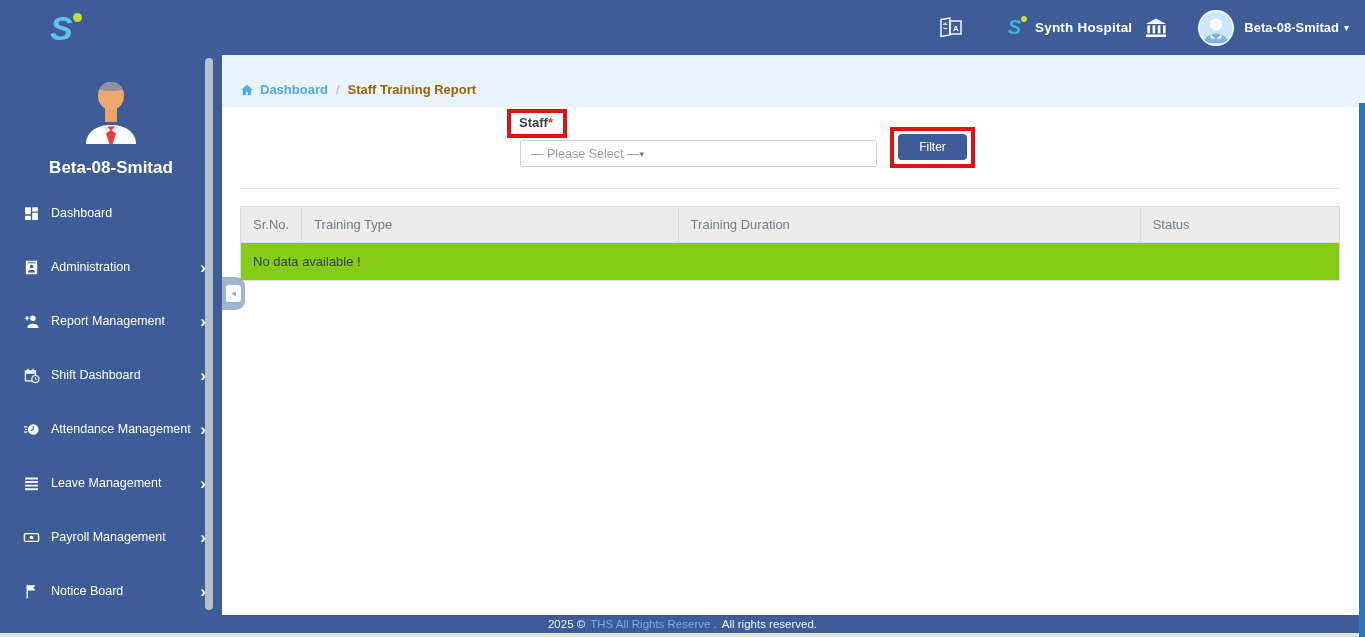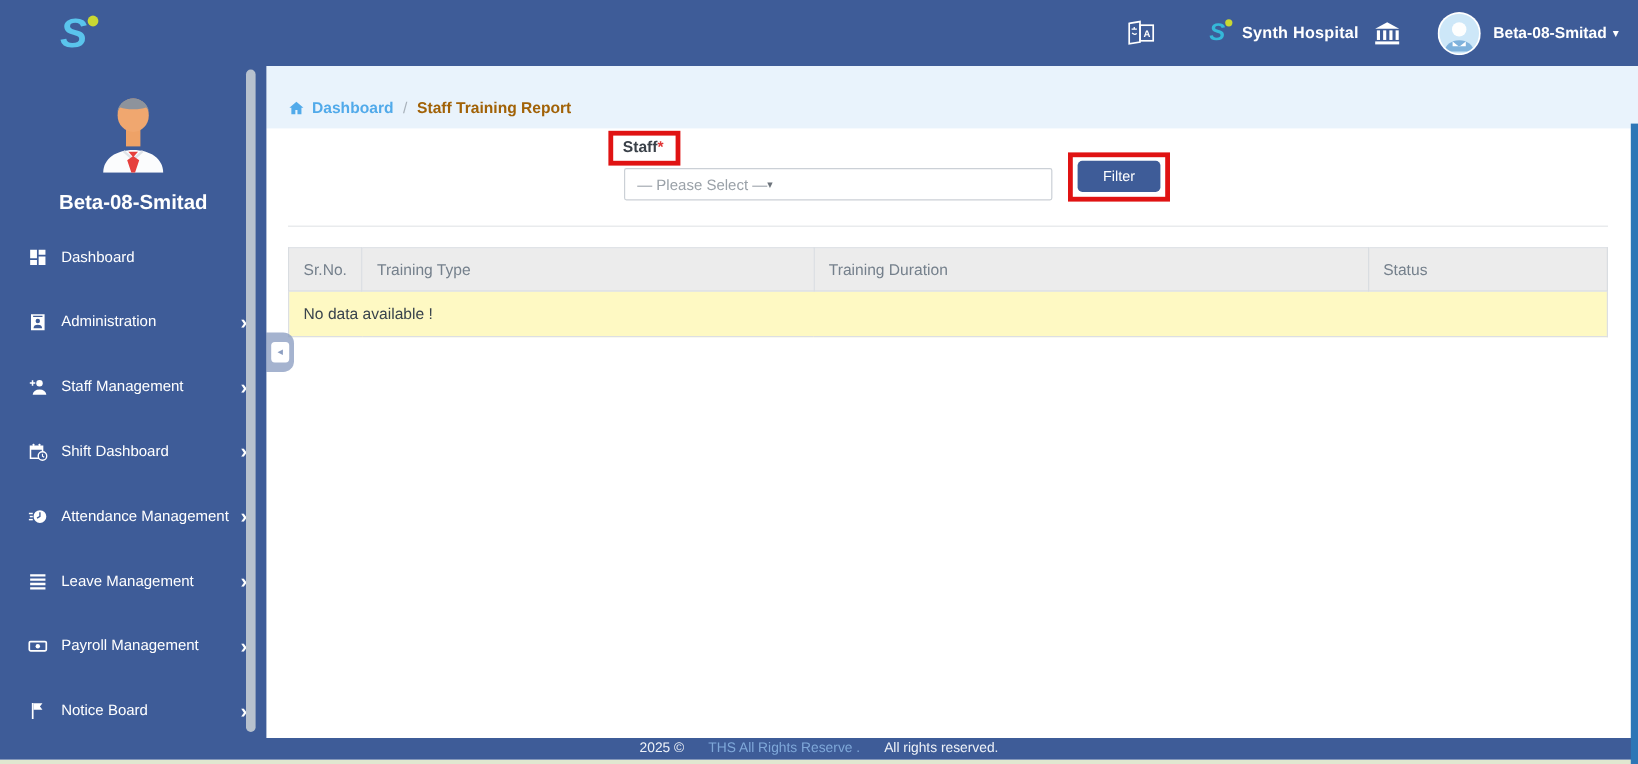"No data available !" .training-table td { background: #fef9c3 -> #84cc16 }
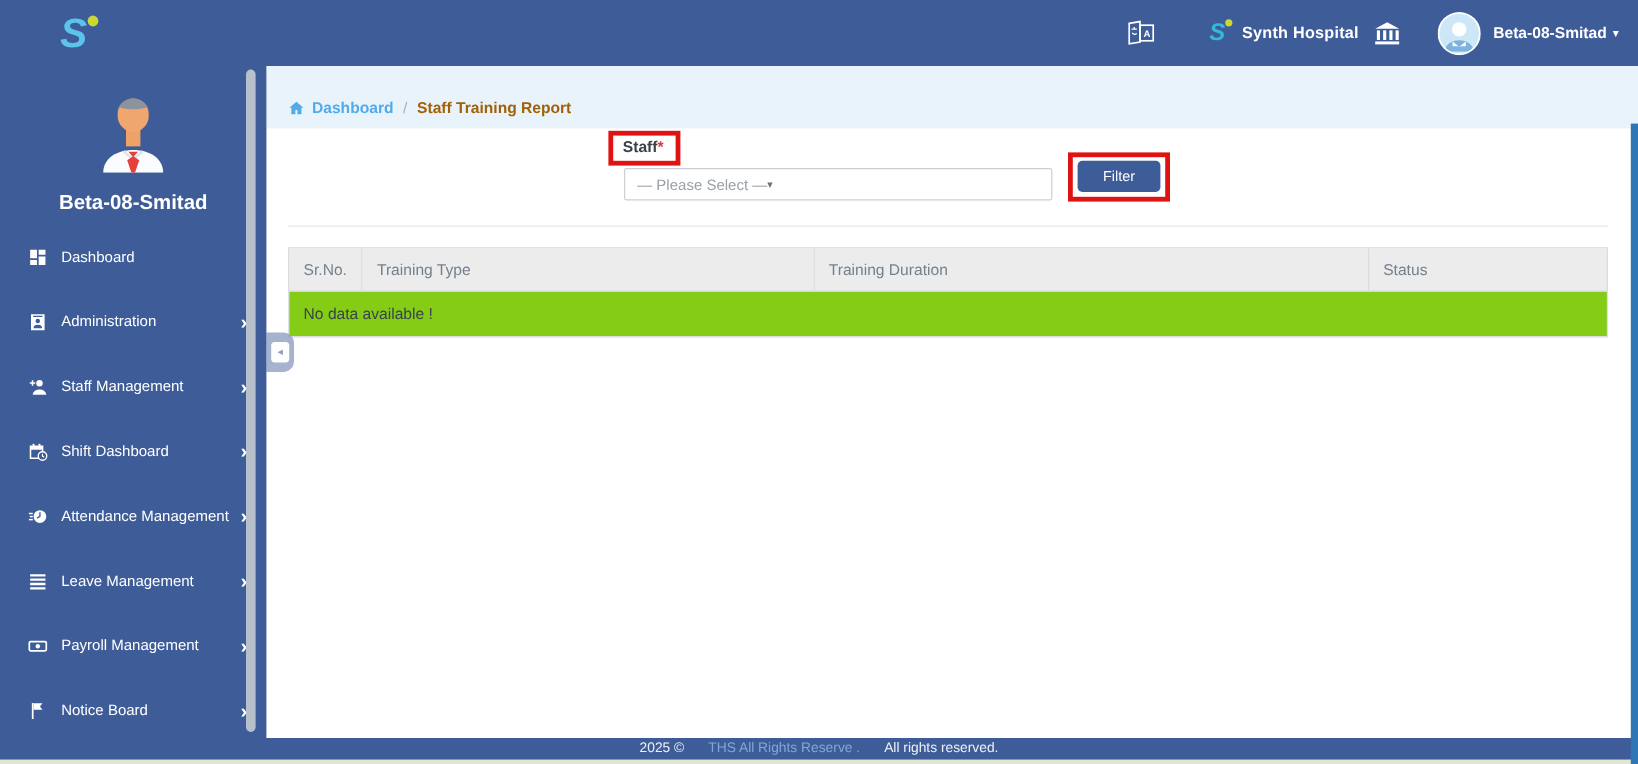"Staff Management" span.mi-label { text: Staff -> Report }
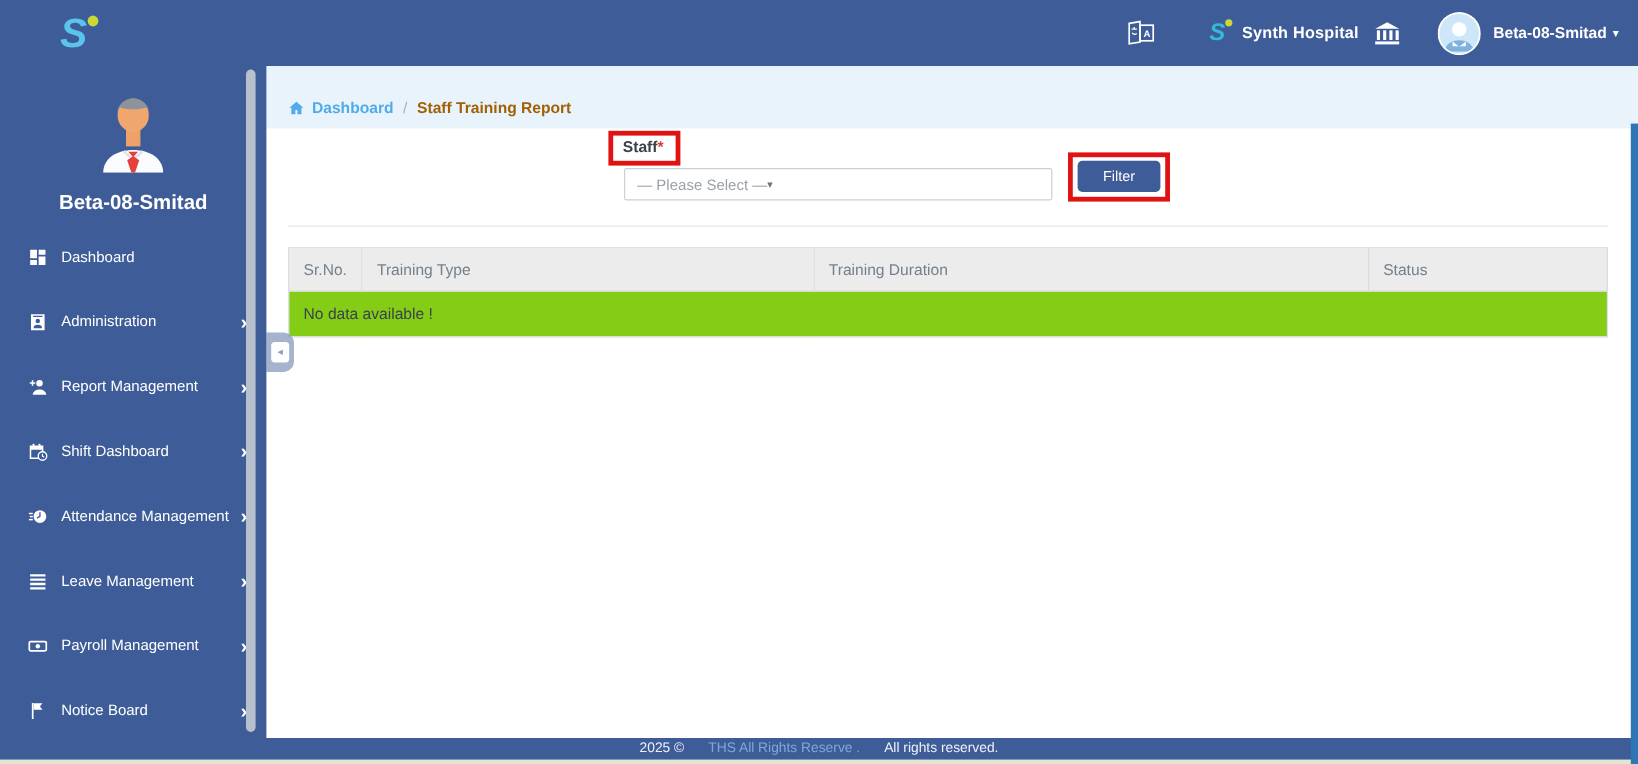"THS All Rights Reserve ." .footer-link { margin: 0 20px -> 0 5px }
